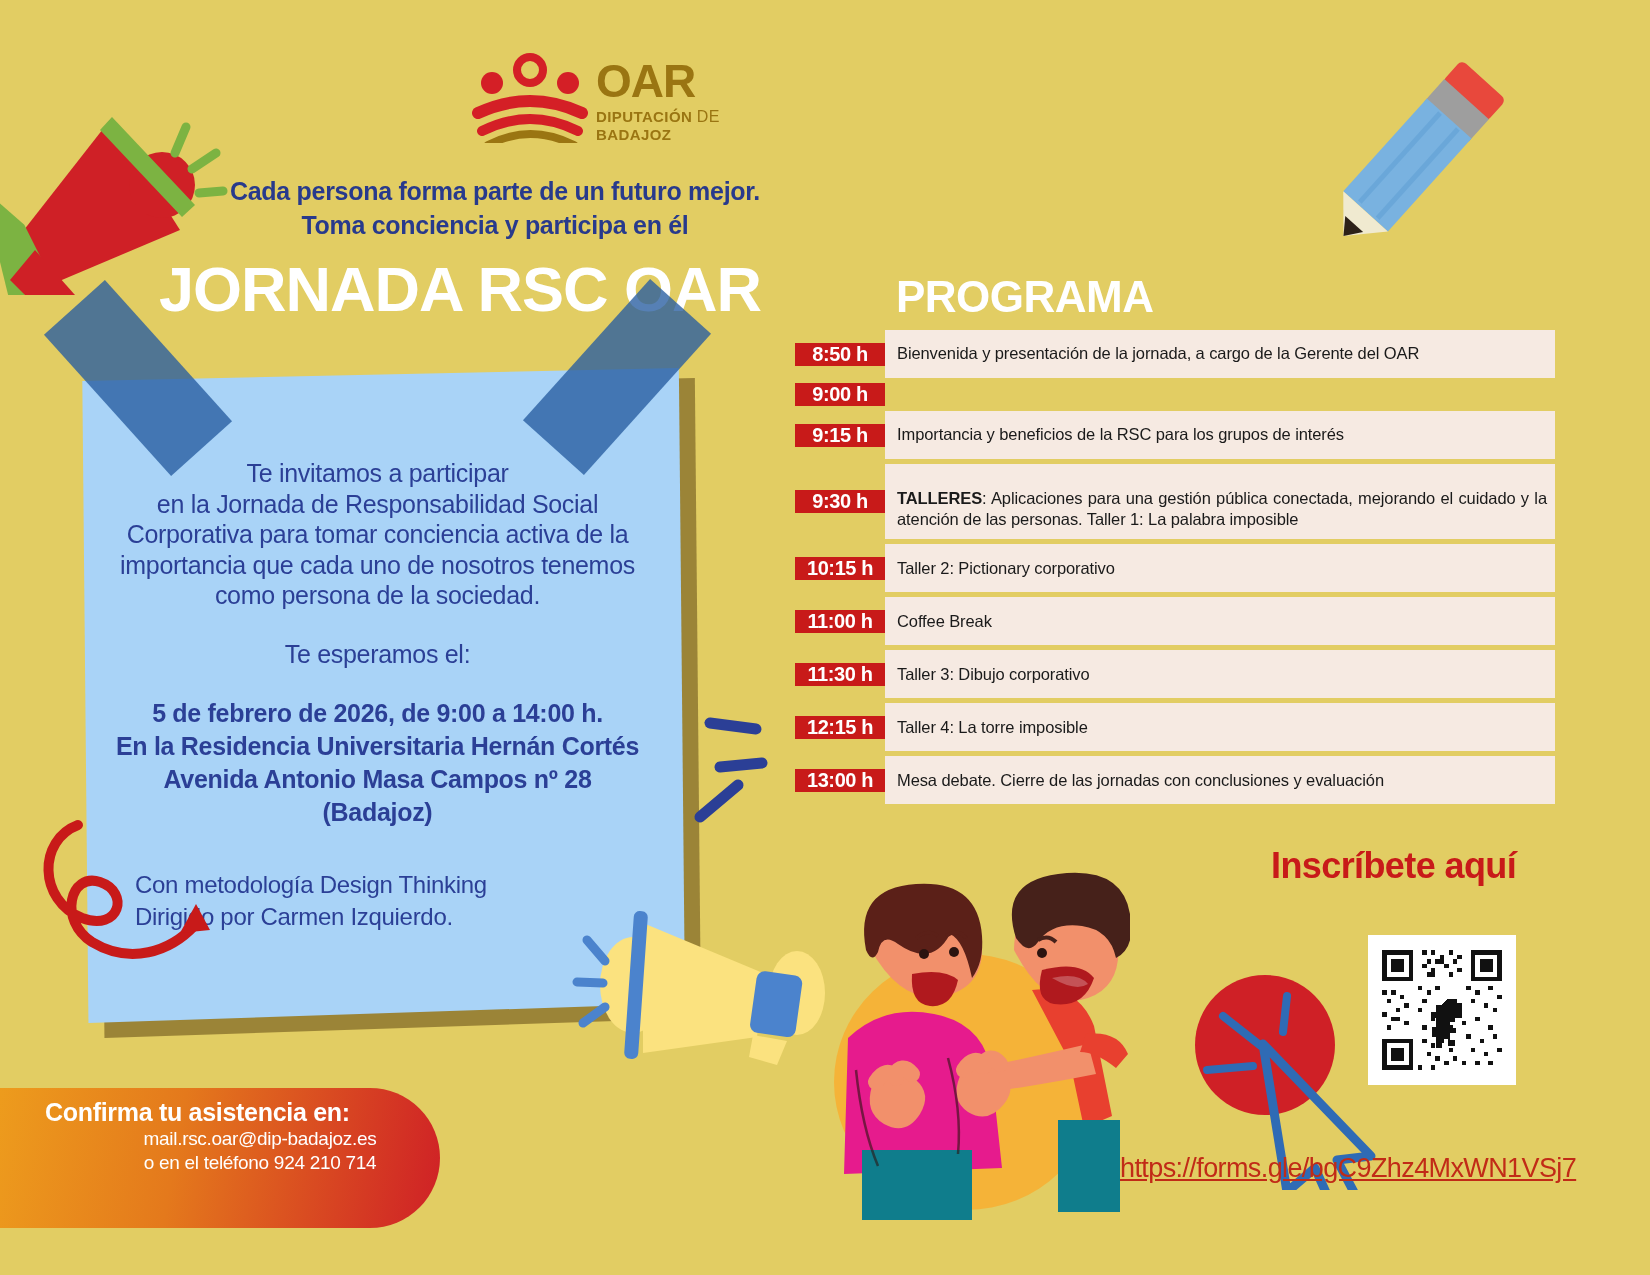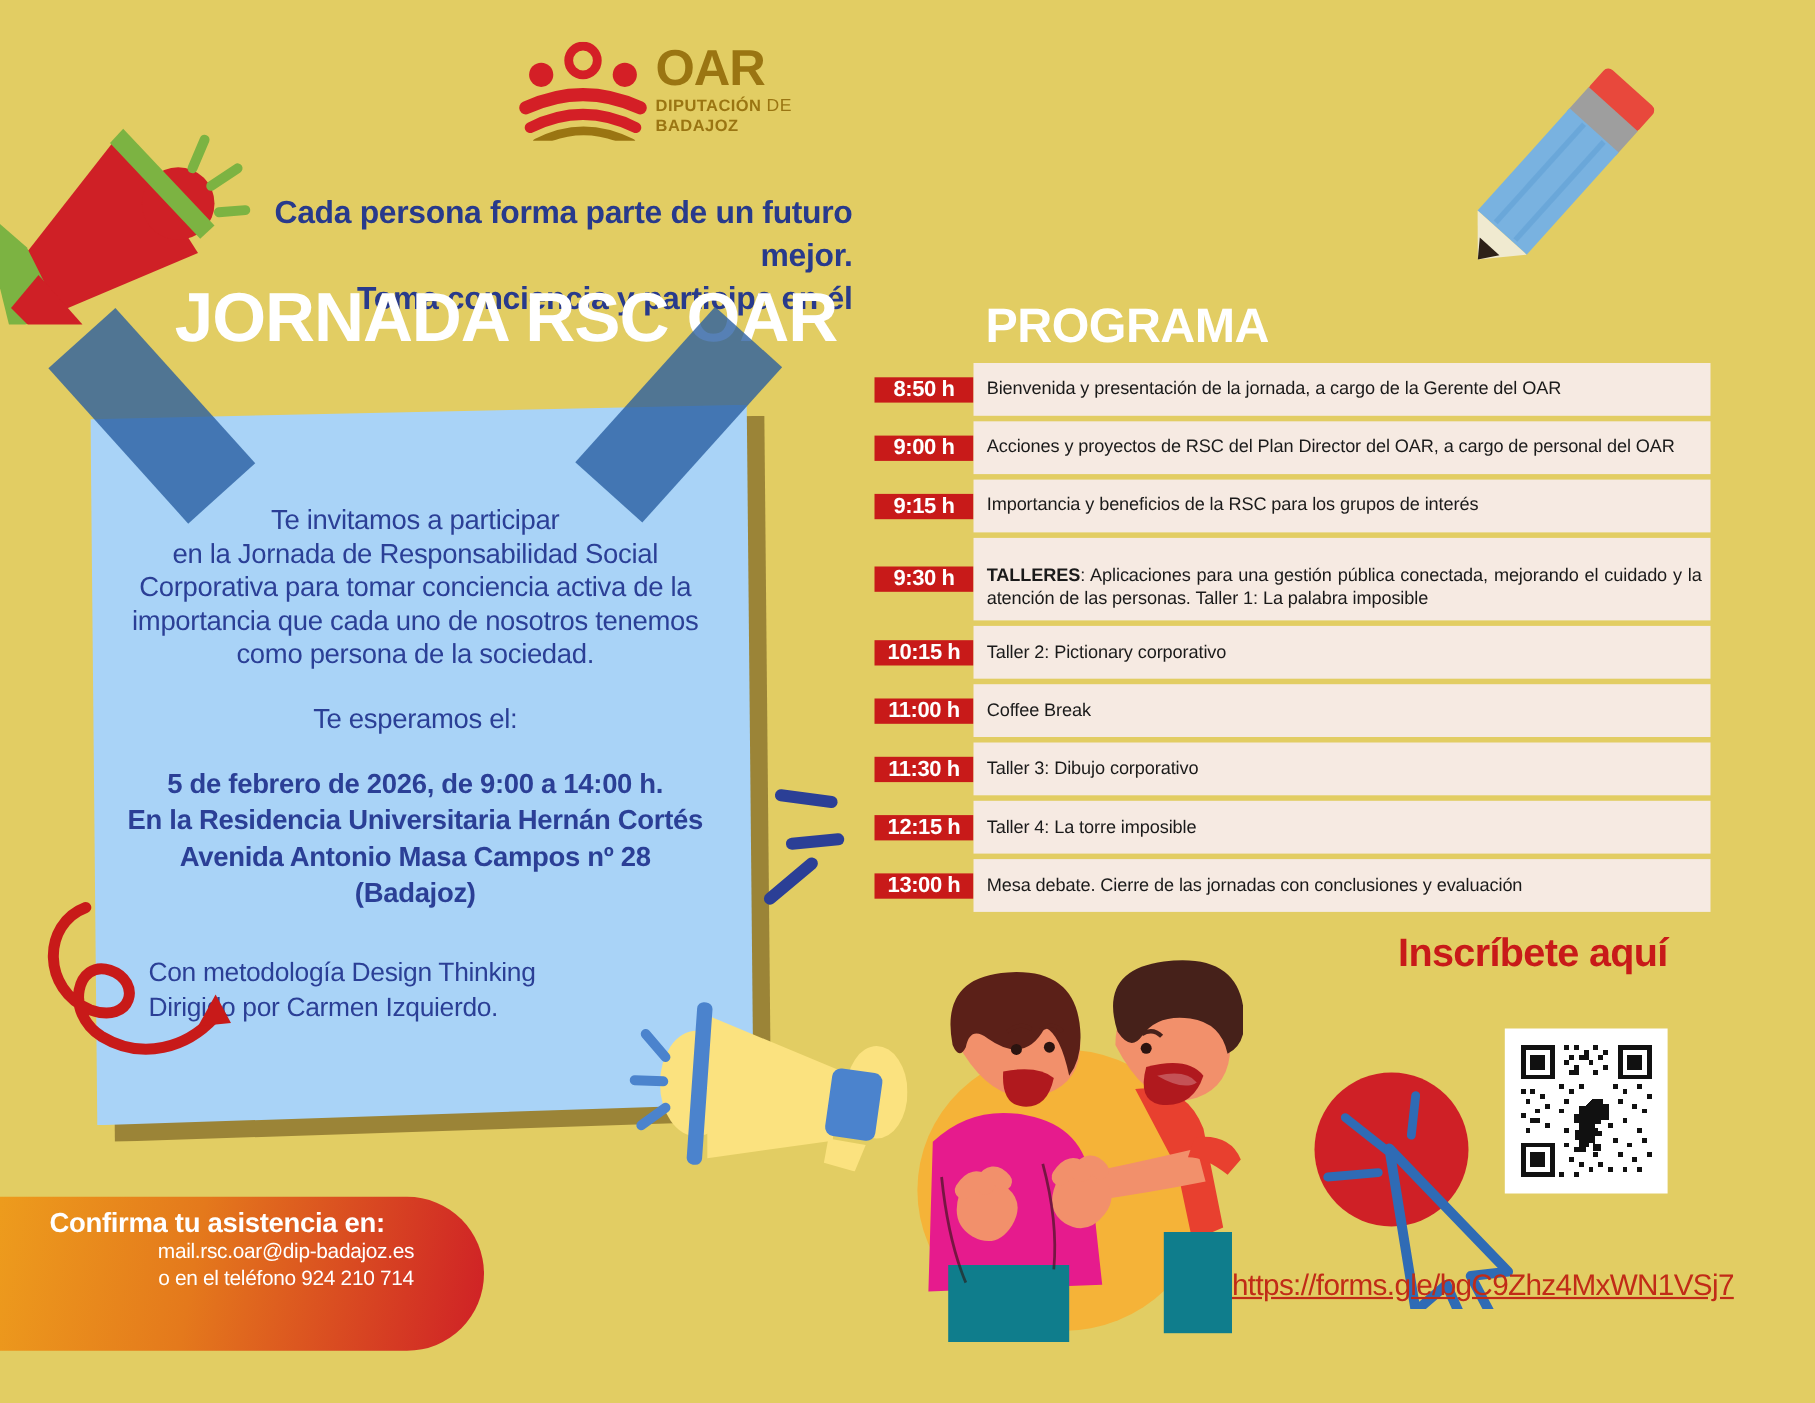"OAR" .logo-wrap { align-items: flex-start -> flex-end }
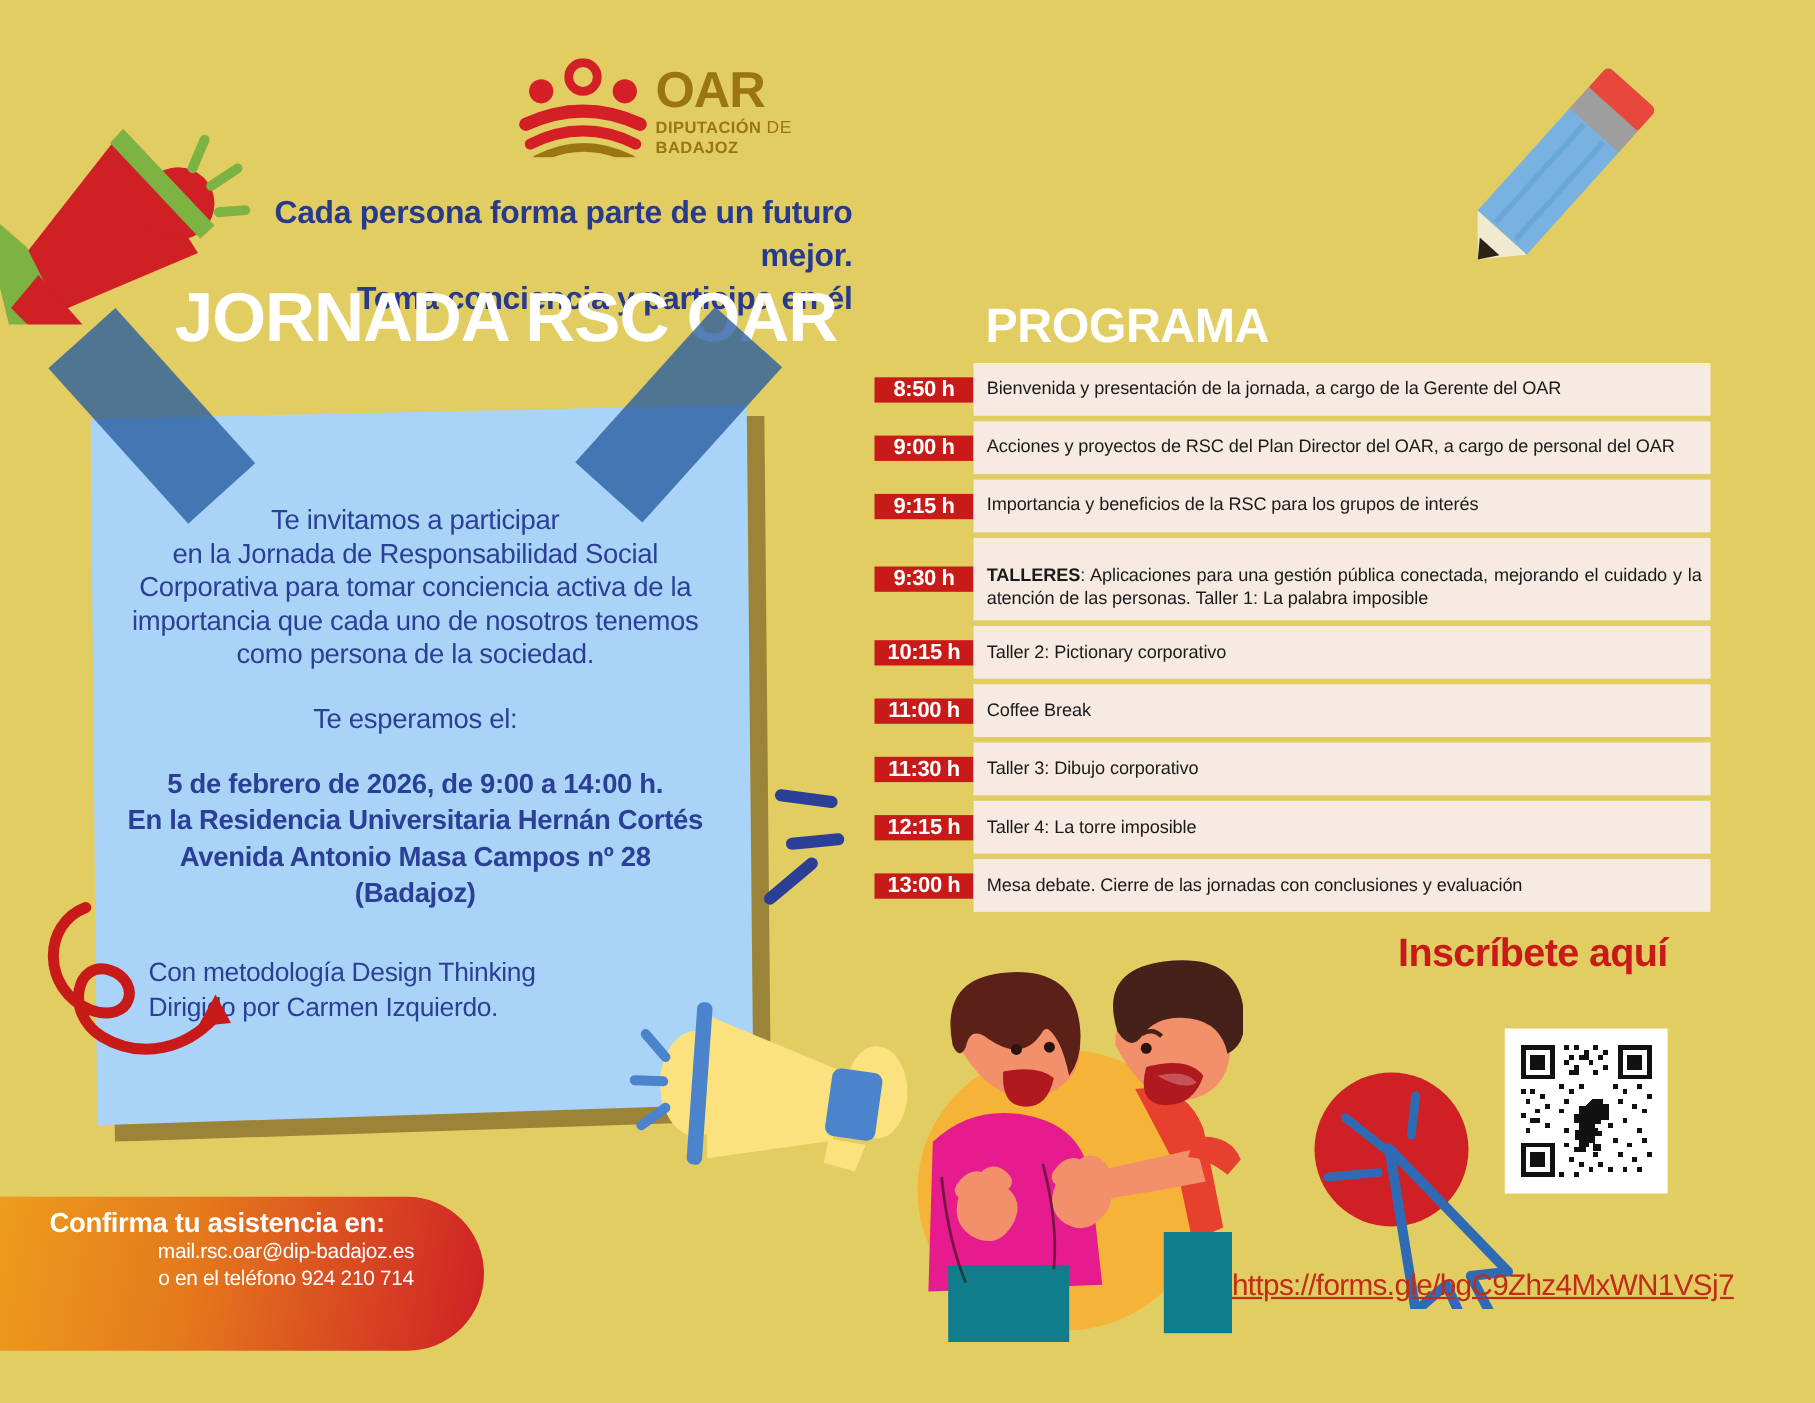"Cada persona forma parte de" .tagline { font-size: 29px -> 25px; left: 195px -> 205px; text-align: right -> center }
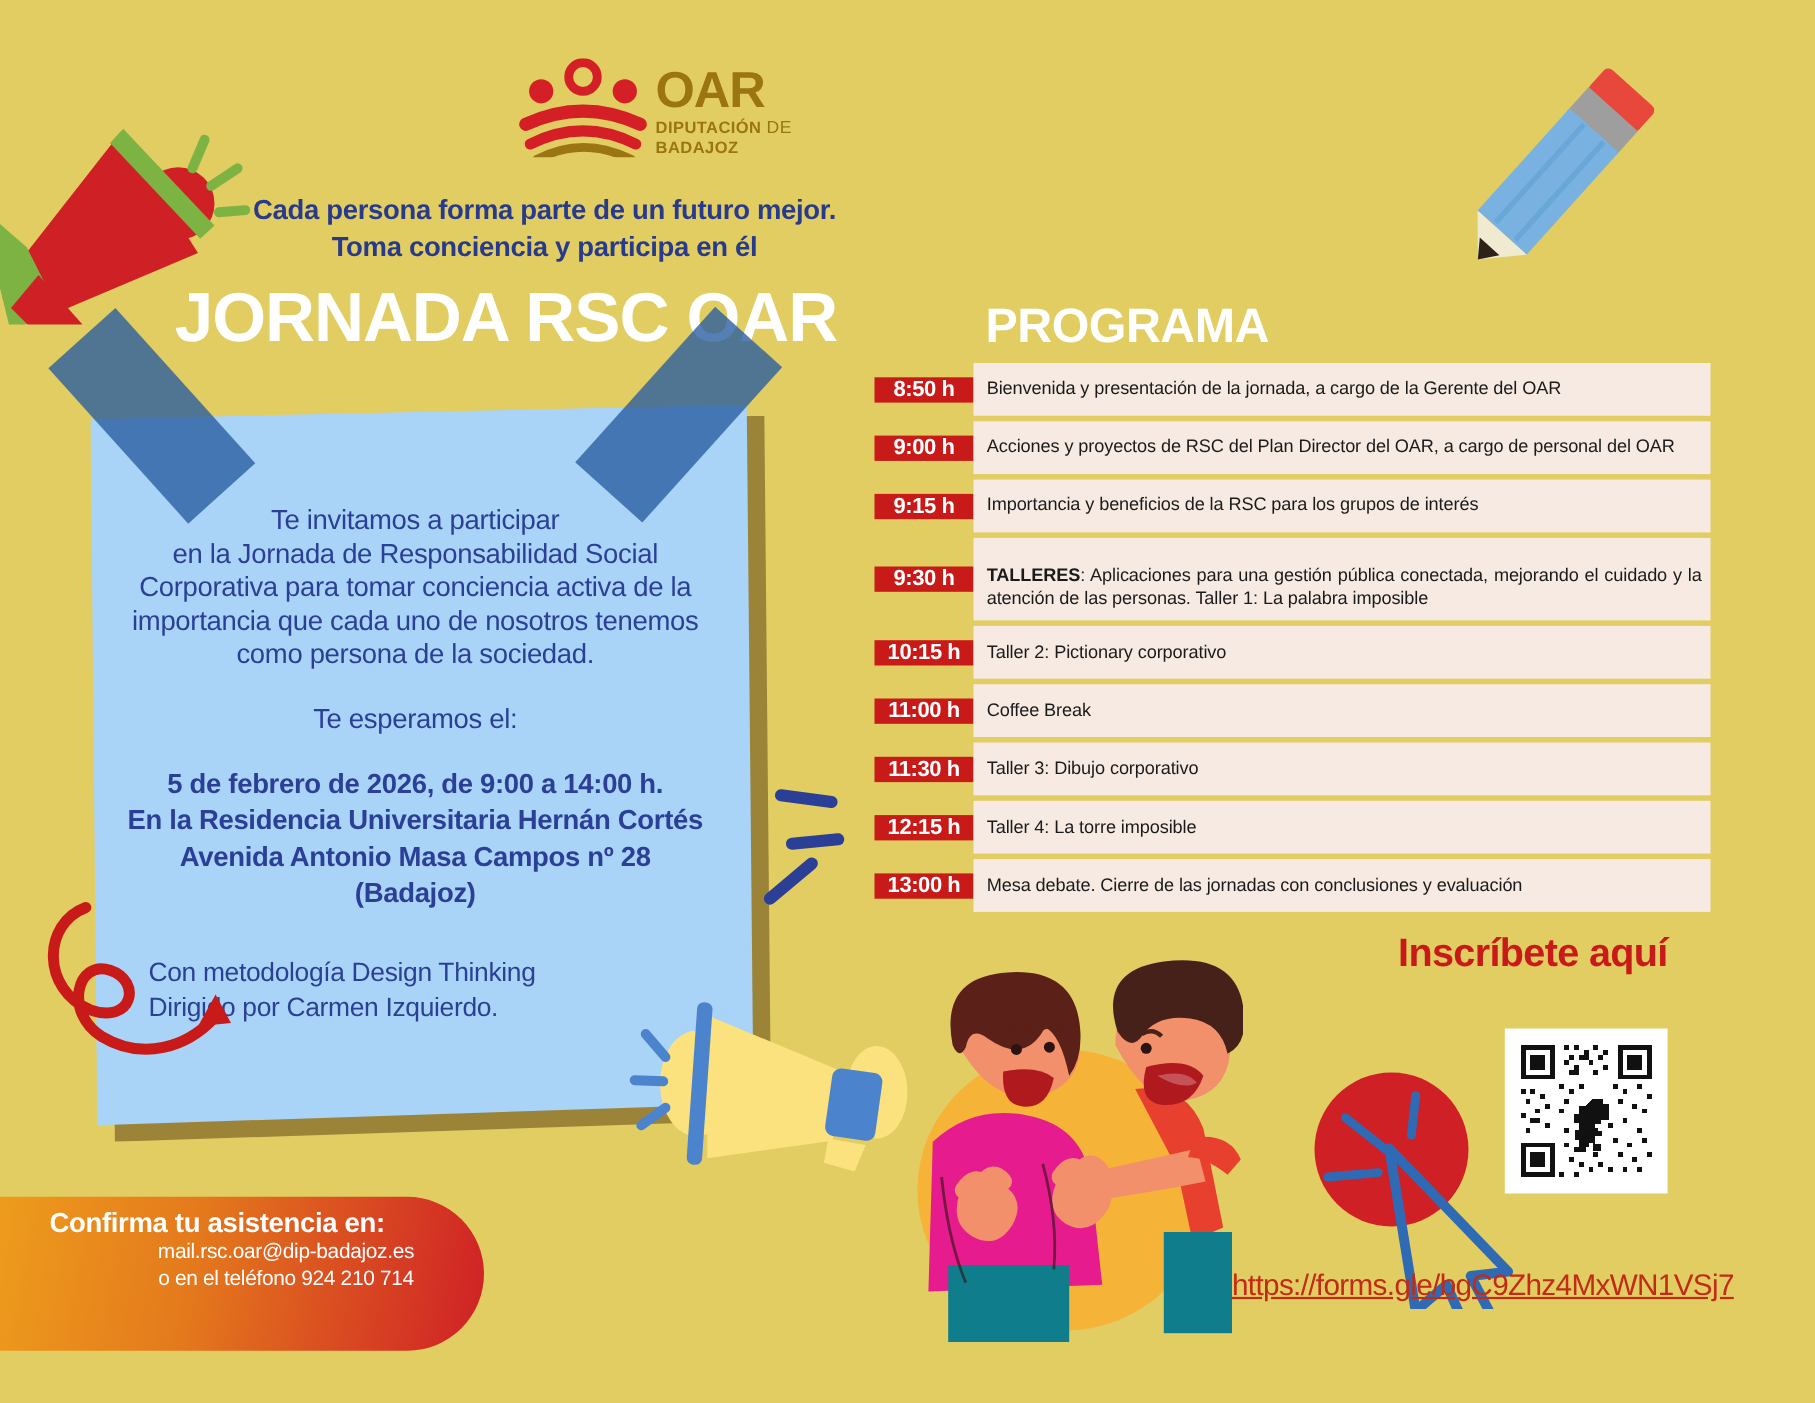"Acciones y proyectos de RSC" div.pdesc { html: <div>Acciones y proyectos de RSC del Plan Director del OAR, a cargo de personal del OAR</div> -> none }
